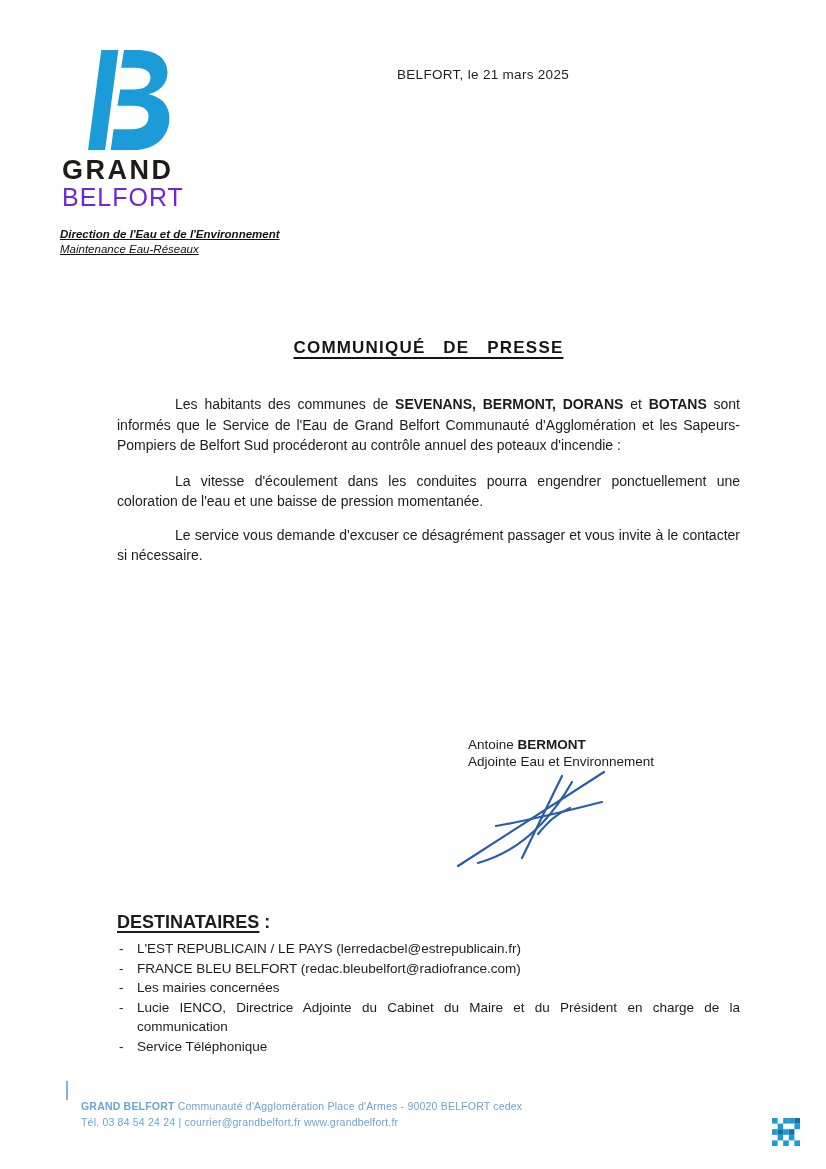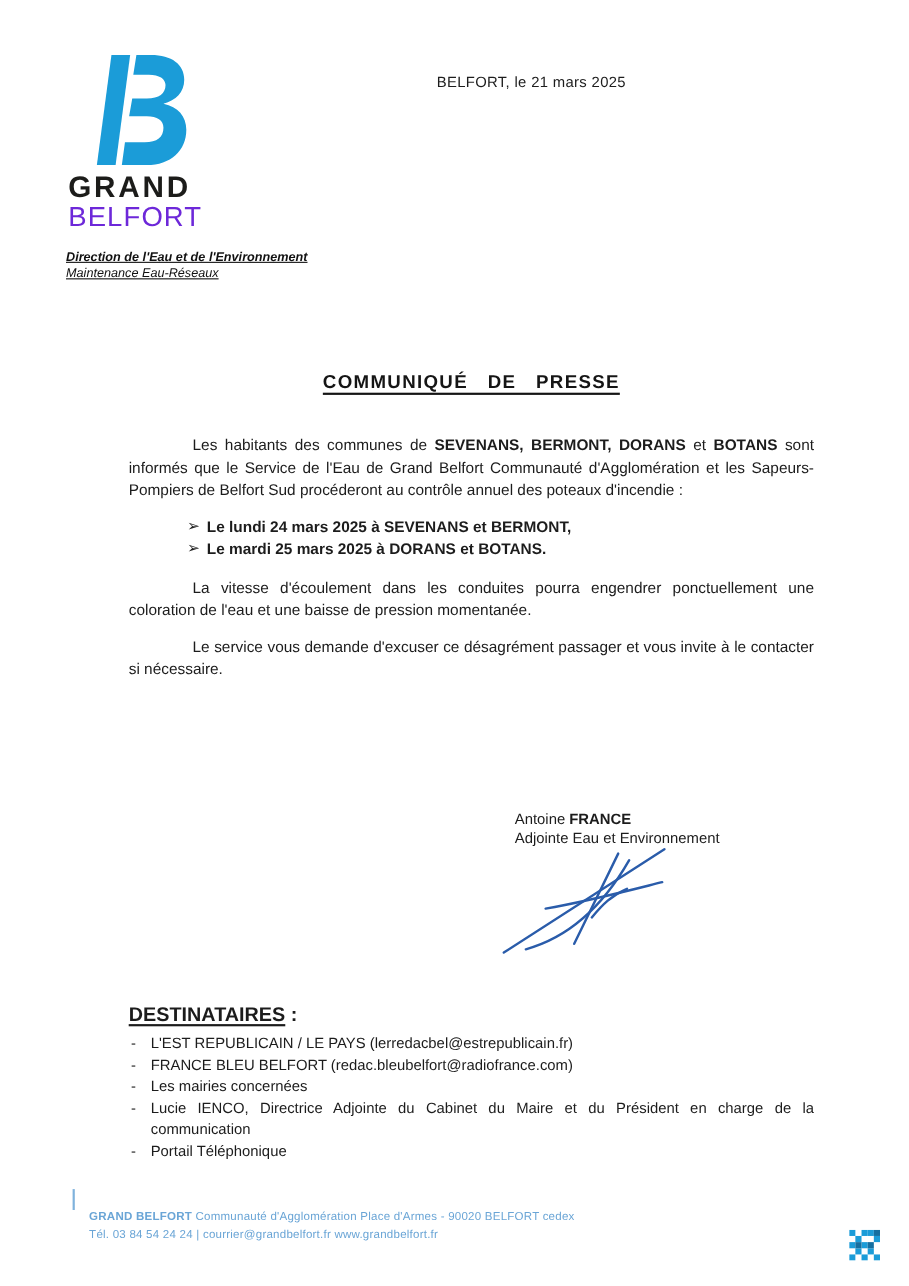"➢ Le lundi 24 mars" div.bullet-list { html: <div> <div><span>➢</span><span>Le lundi 24 mars 2025 à SEVENANS et BERMONT,</span></div> <div><span>➢</span><span>Le mardi 25 mars 2025 à DORANS et BOTANS.</span></div> </div> -> none }
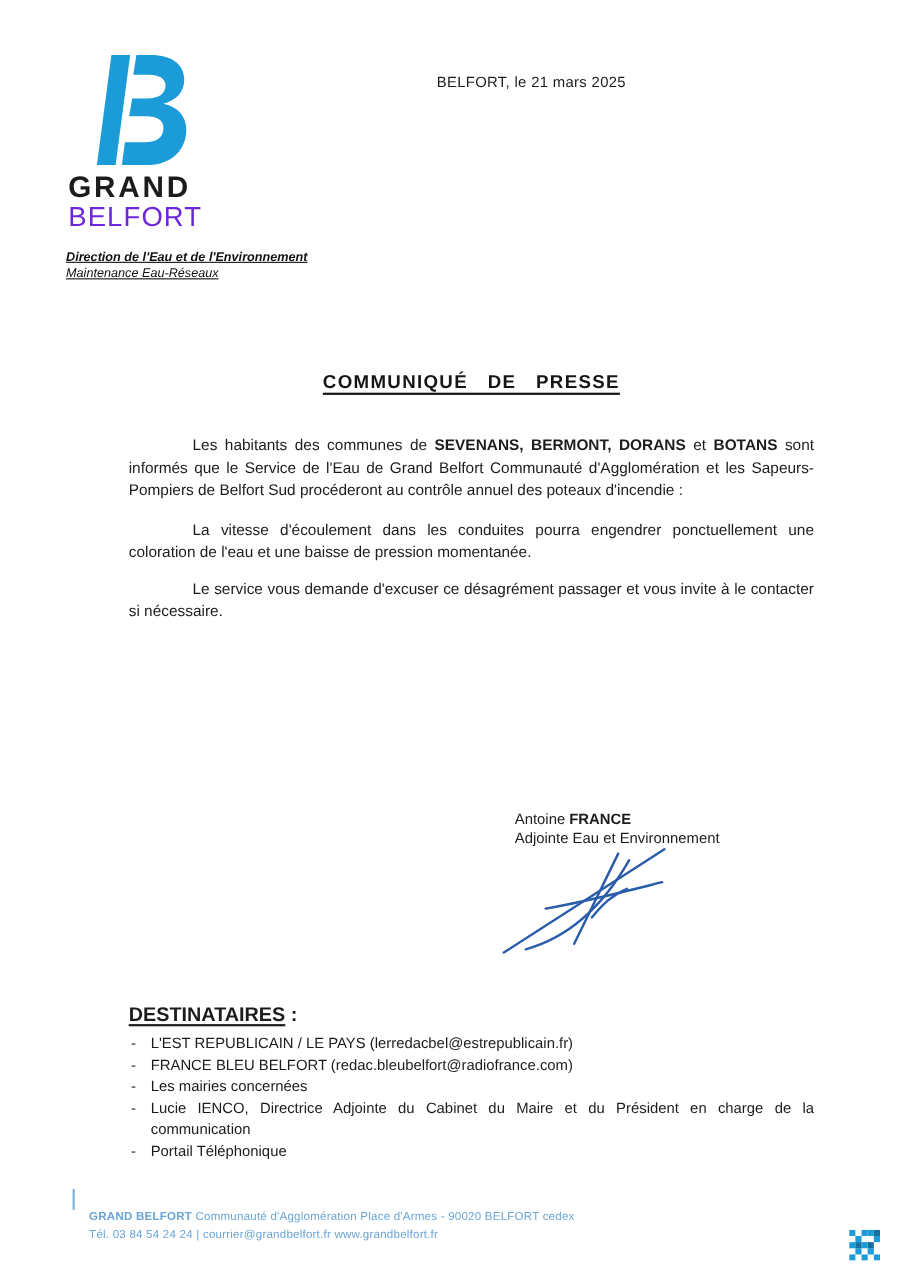"FRANCE" span.bold { text: FRANCE -> BERMONT }
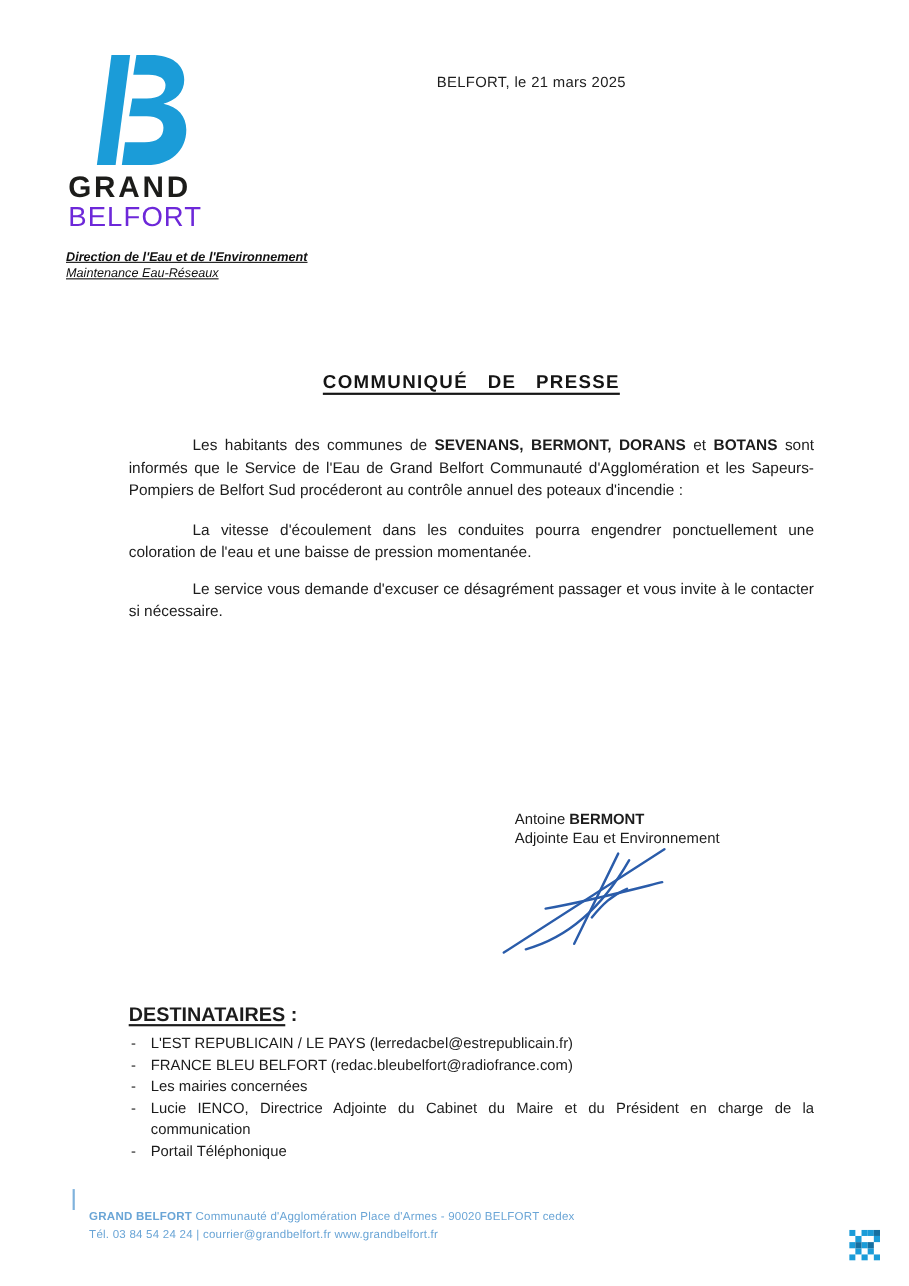"Portail Téléphonique" span { text: Portail -> Service }
